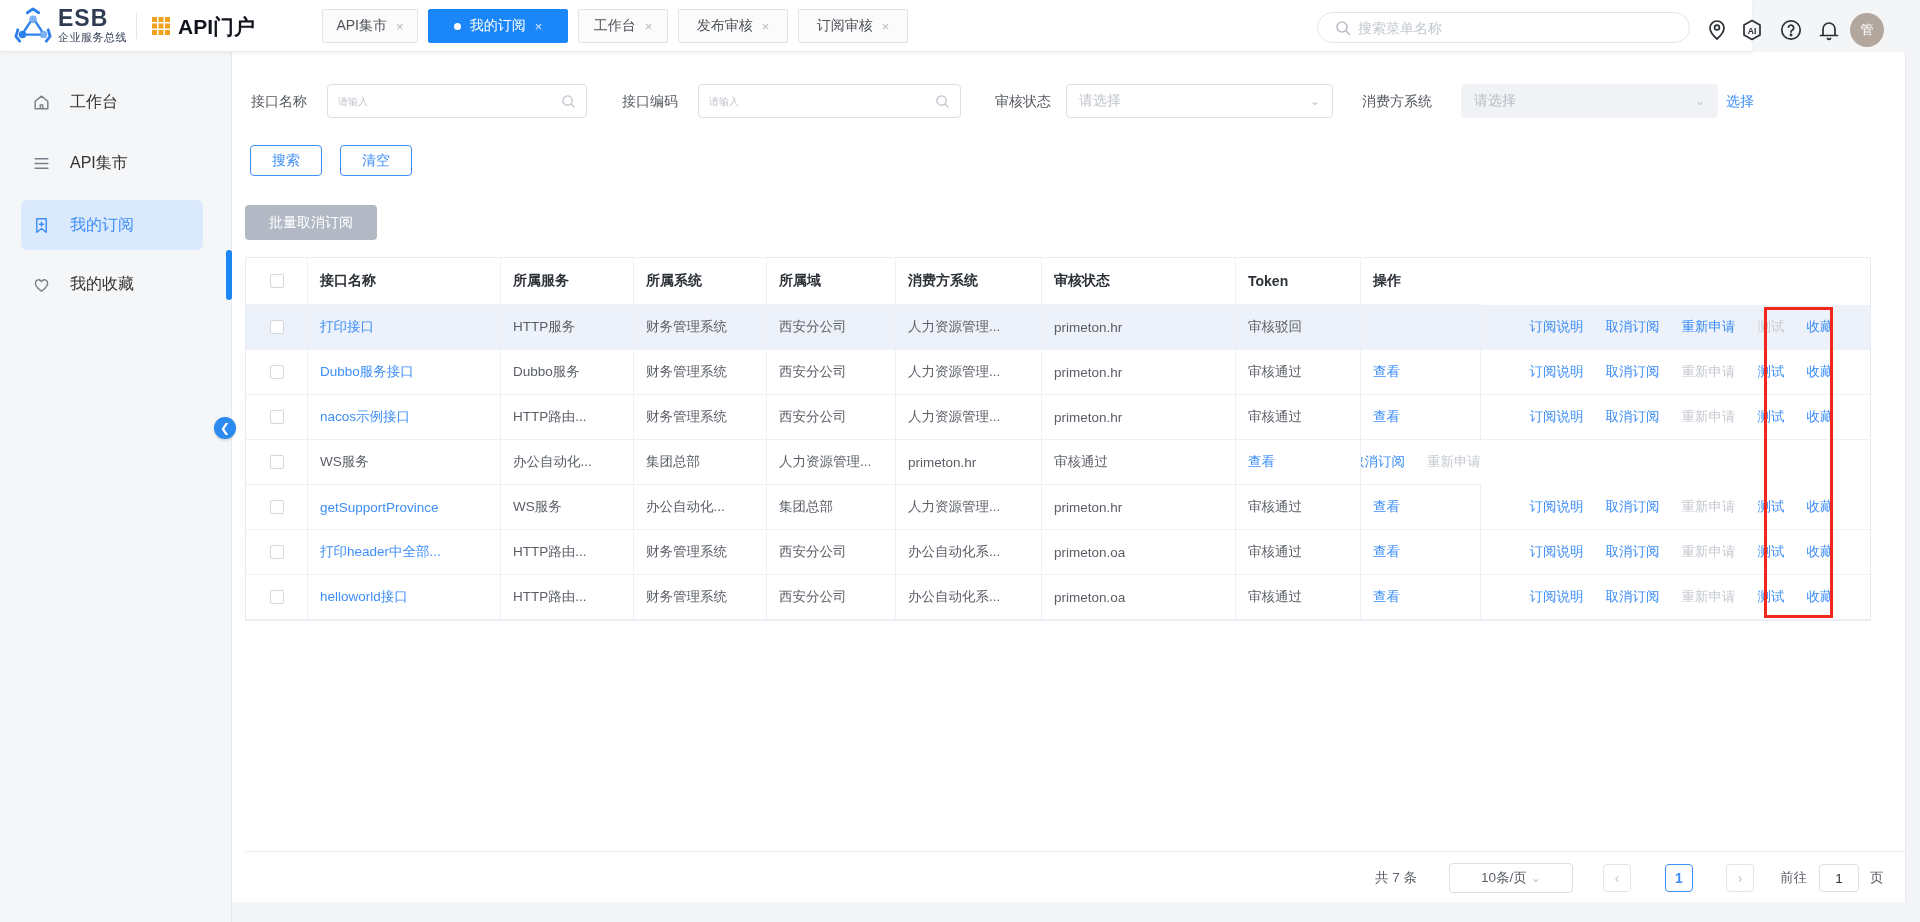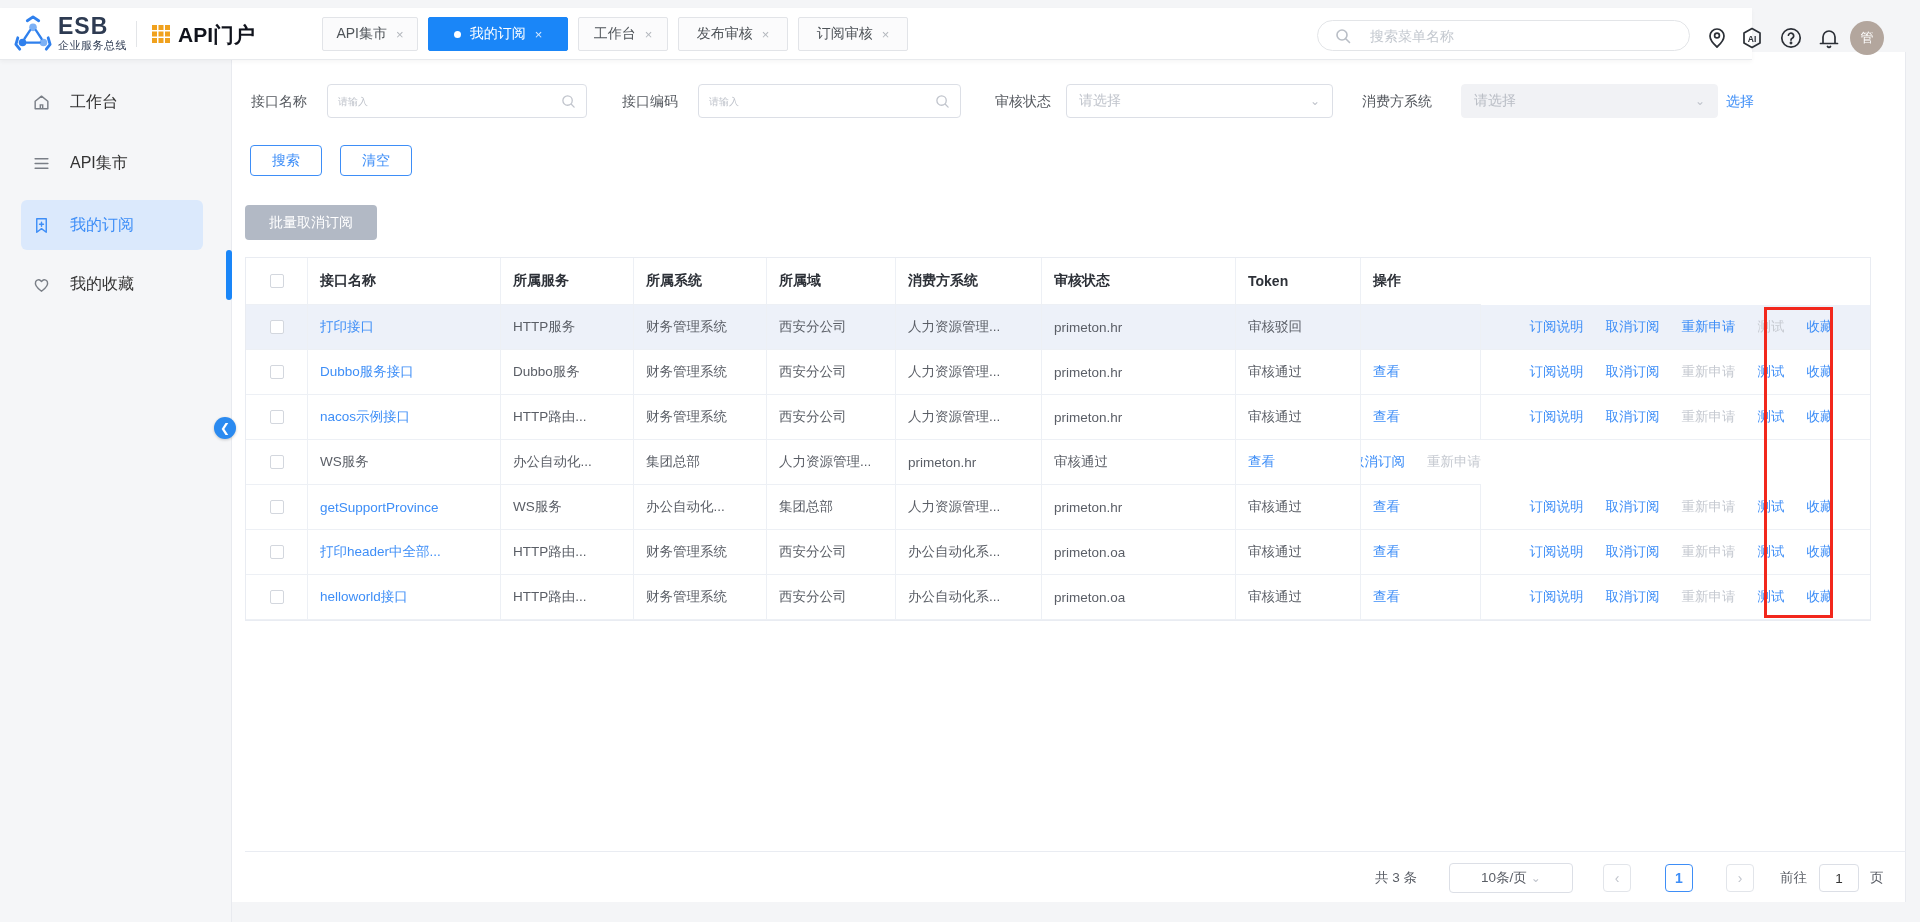"ESB" .topbar { top: 8px -> 0 }
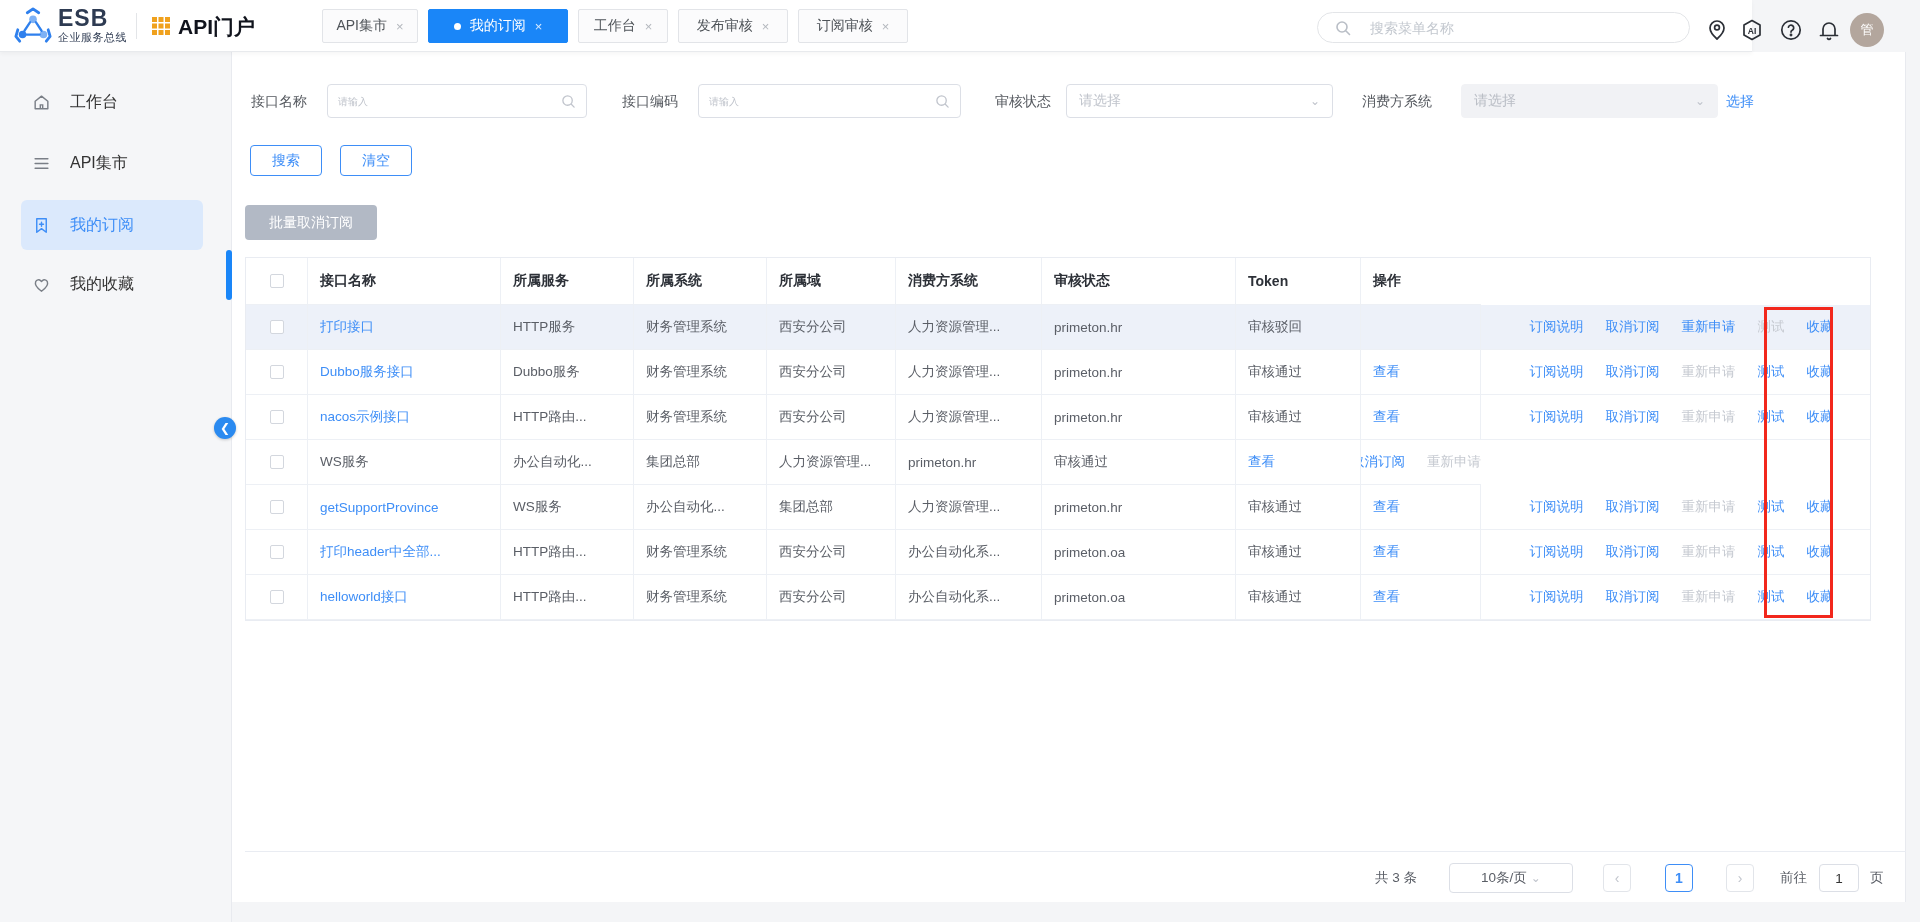"搜索菜单名称" .menu-search input { margin-left: 12px -> none }
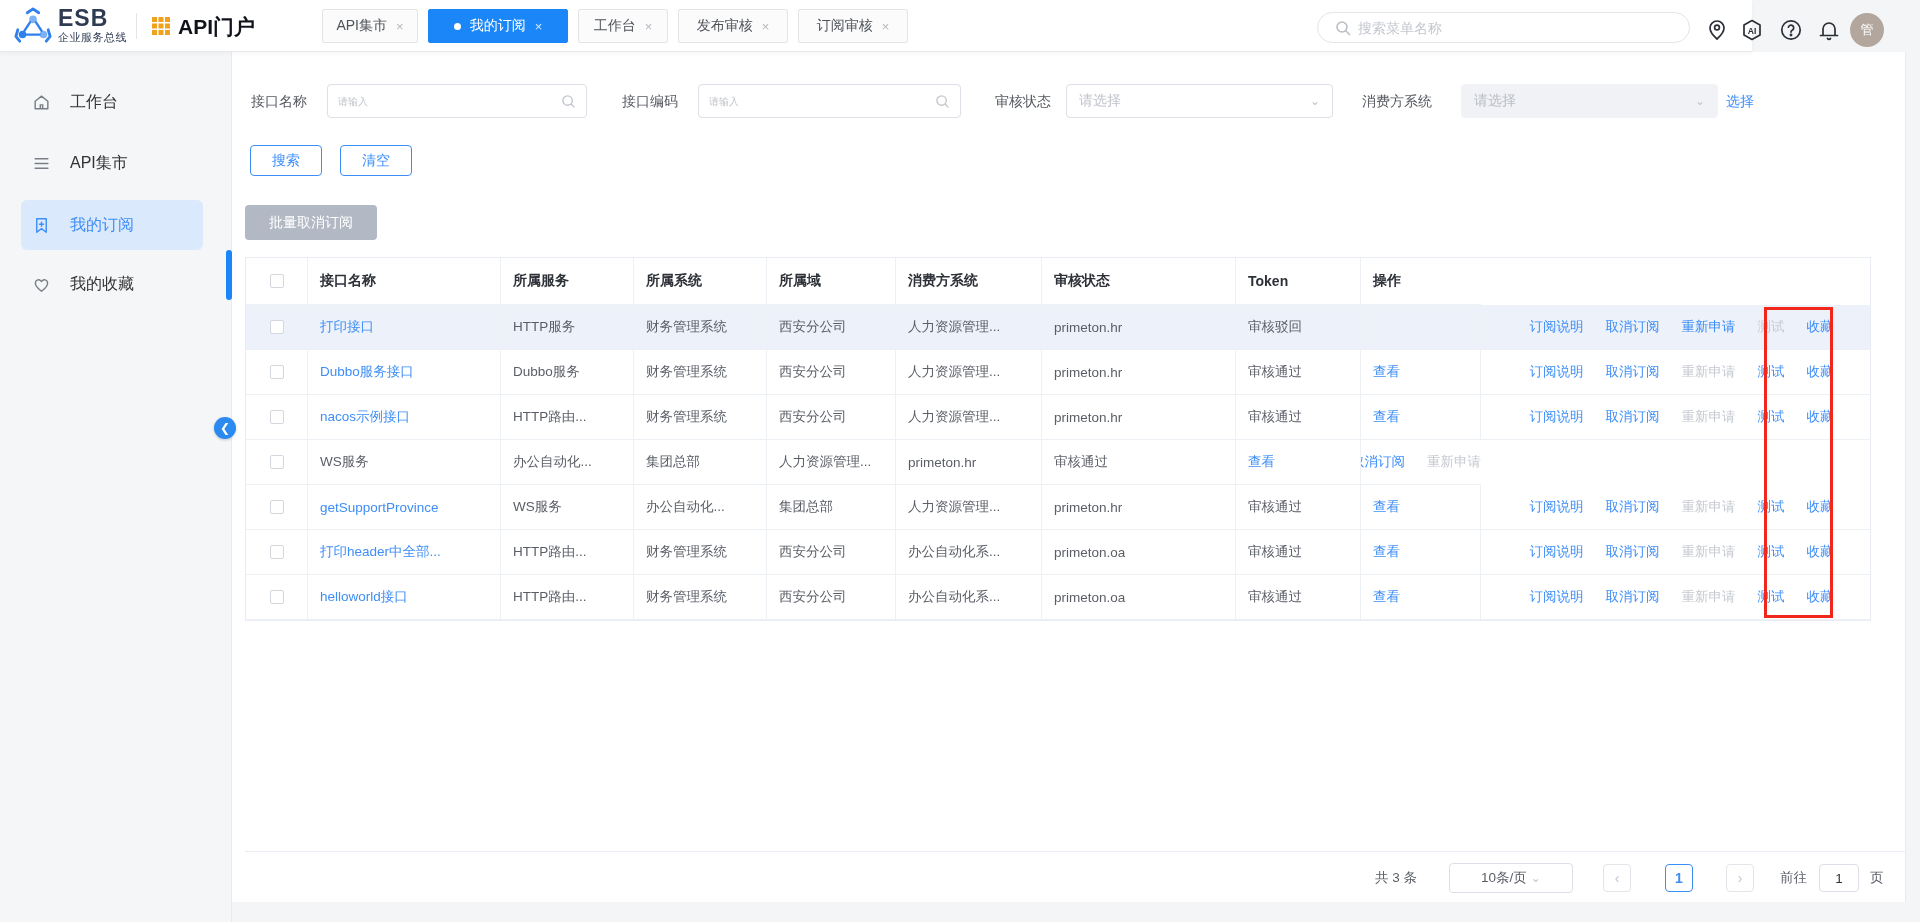"共 3 条" div.pg-total { text: 3 -> 7 }
